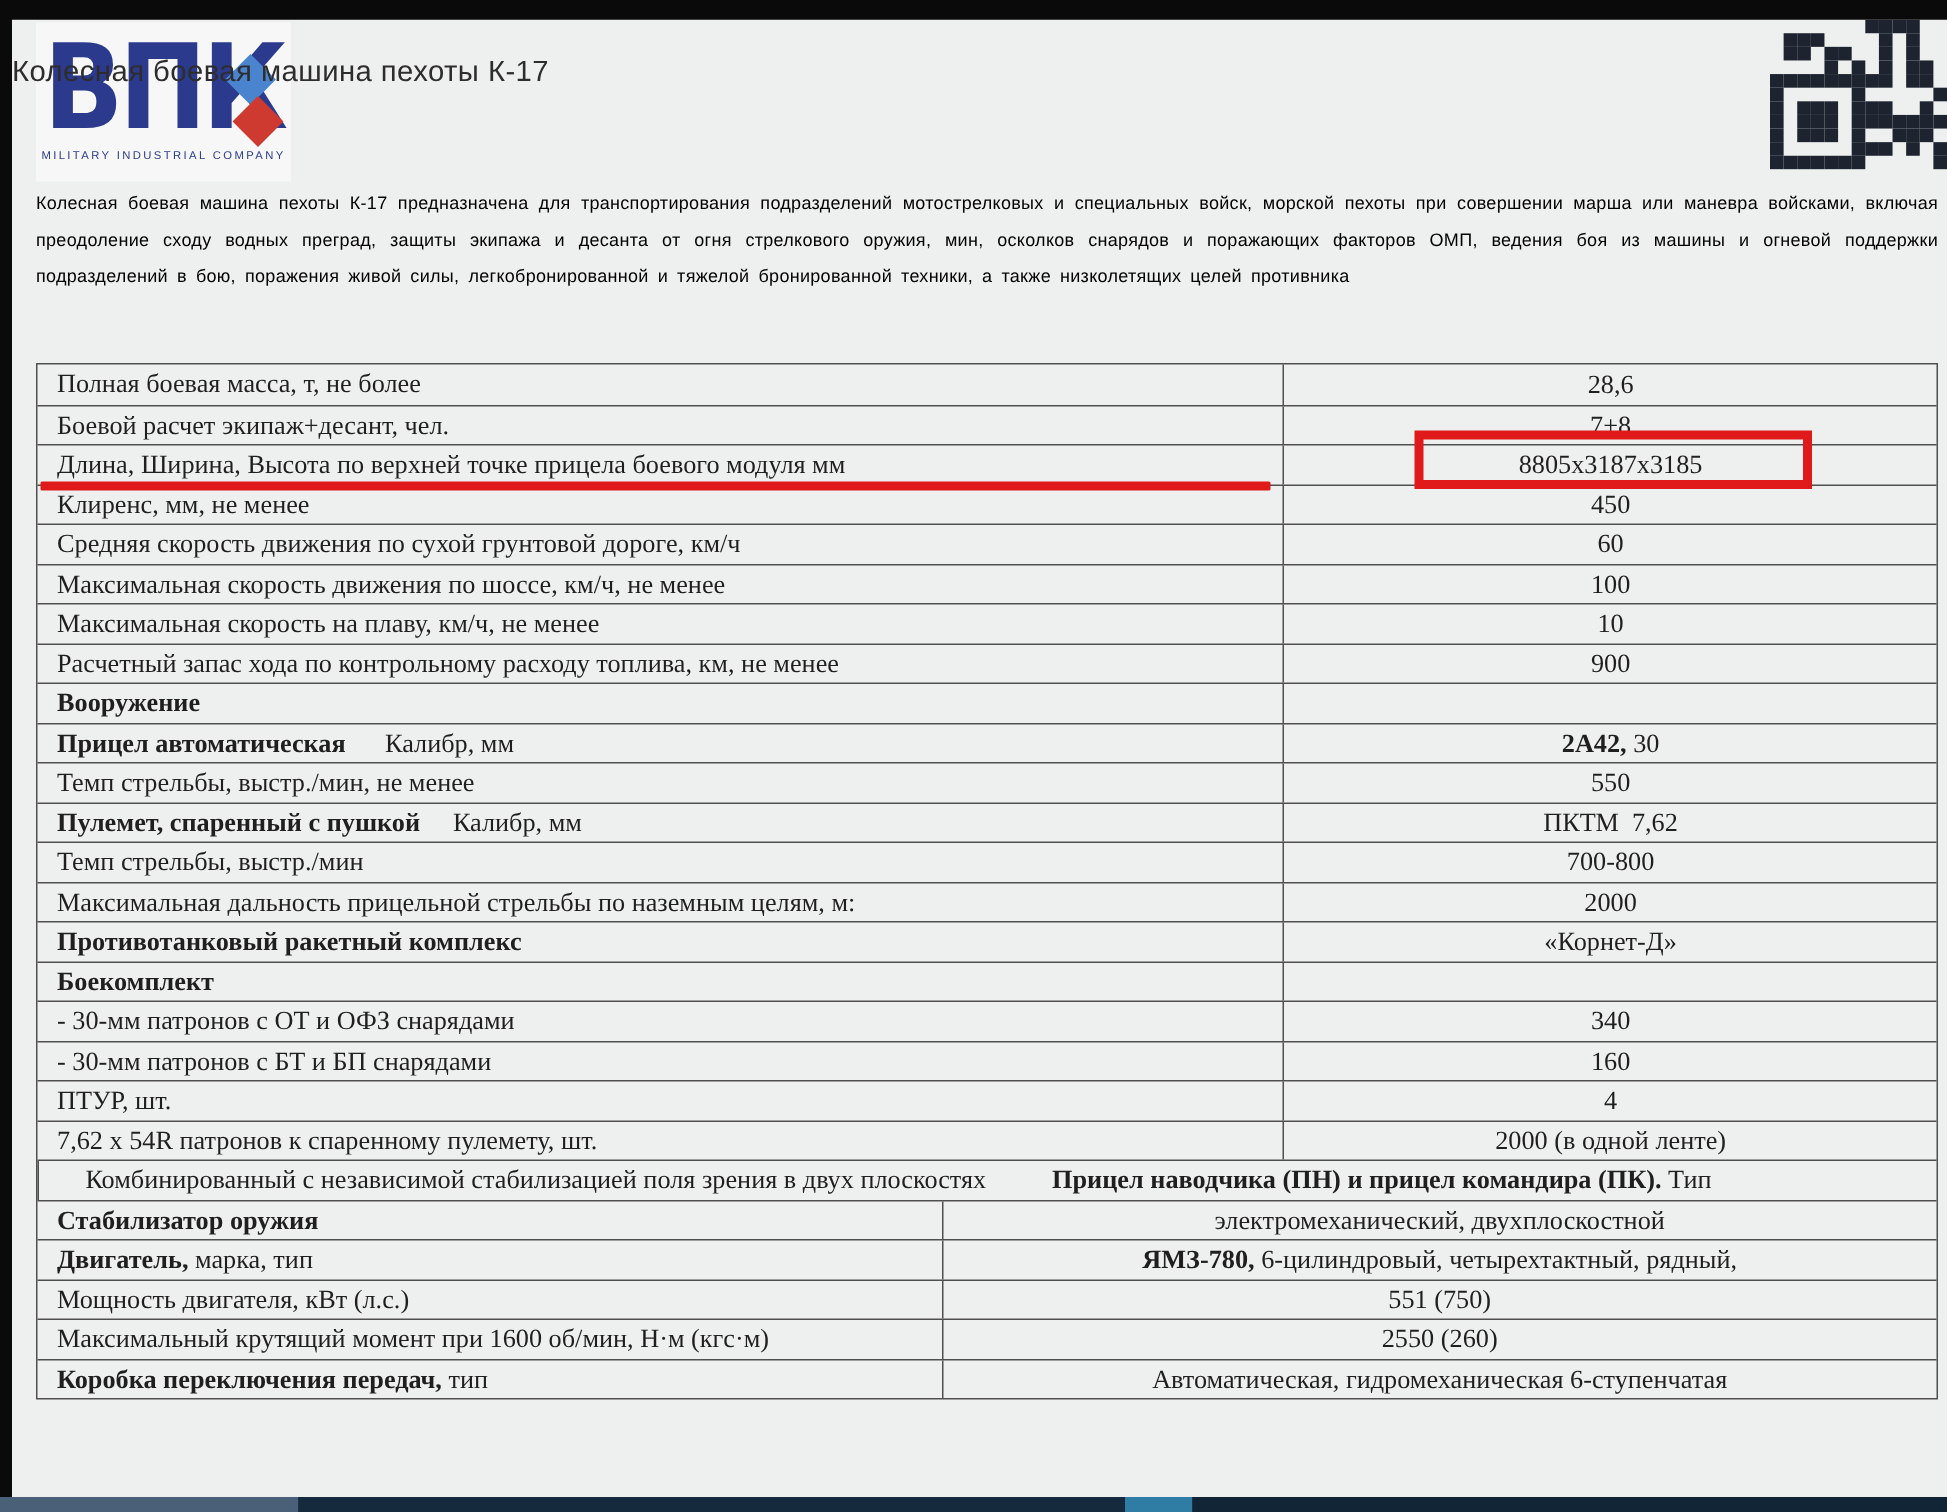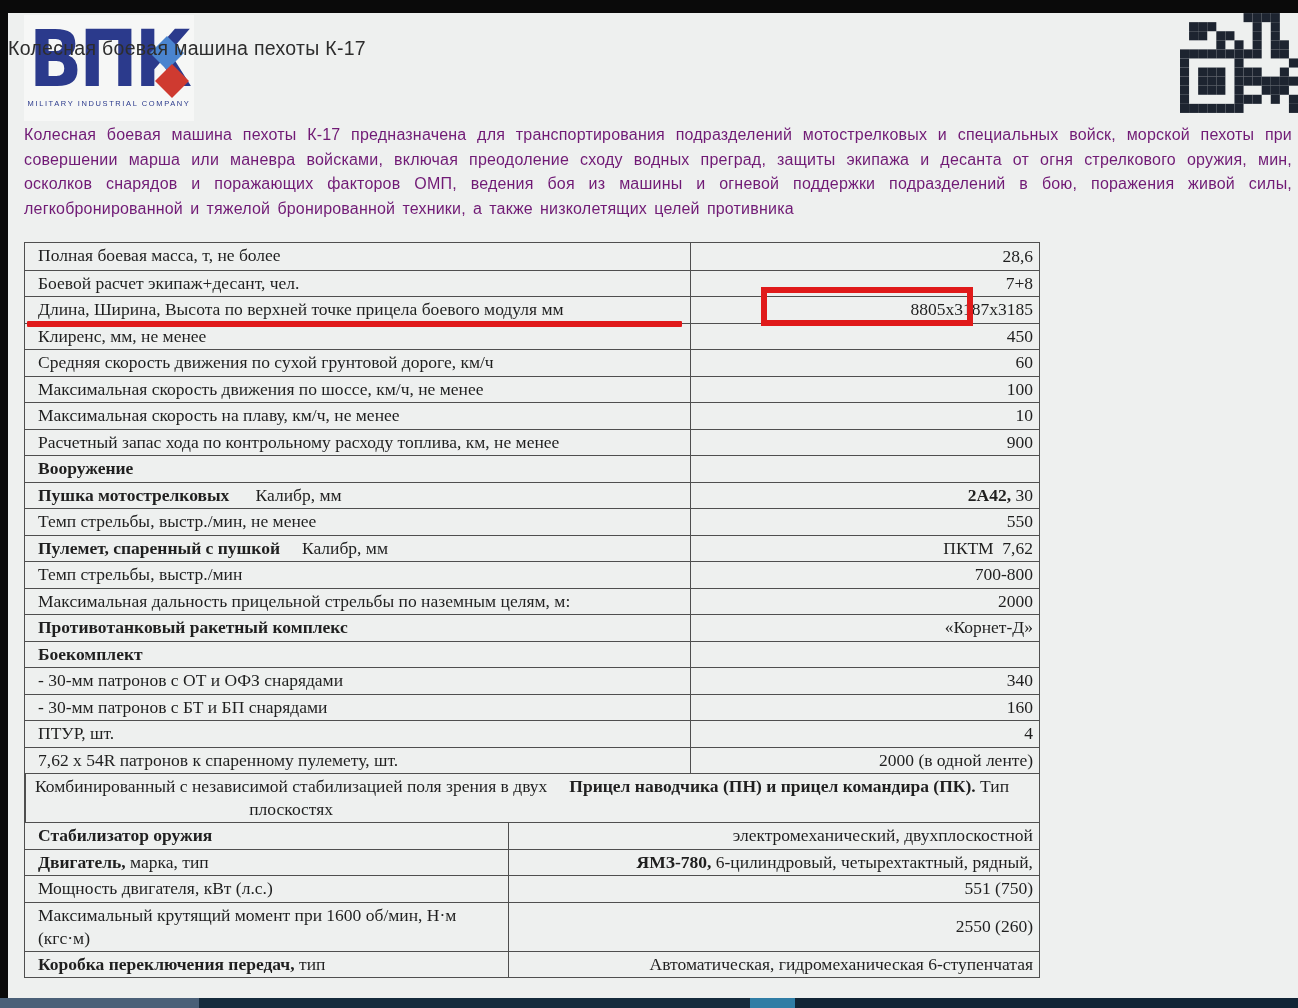"Колесная боевая машина пехоты К-17 предназначена" .intro { color: #701a75 -> #000000; font-size: 16px -> 12px }
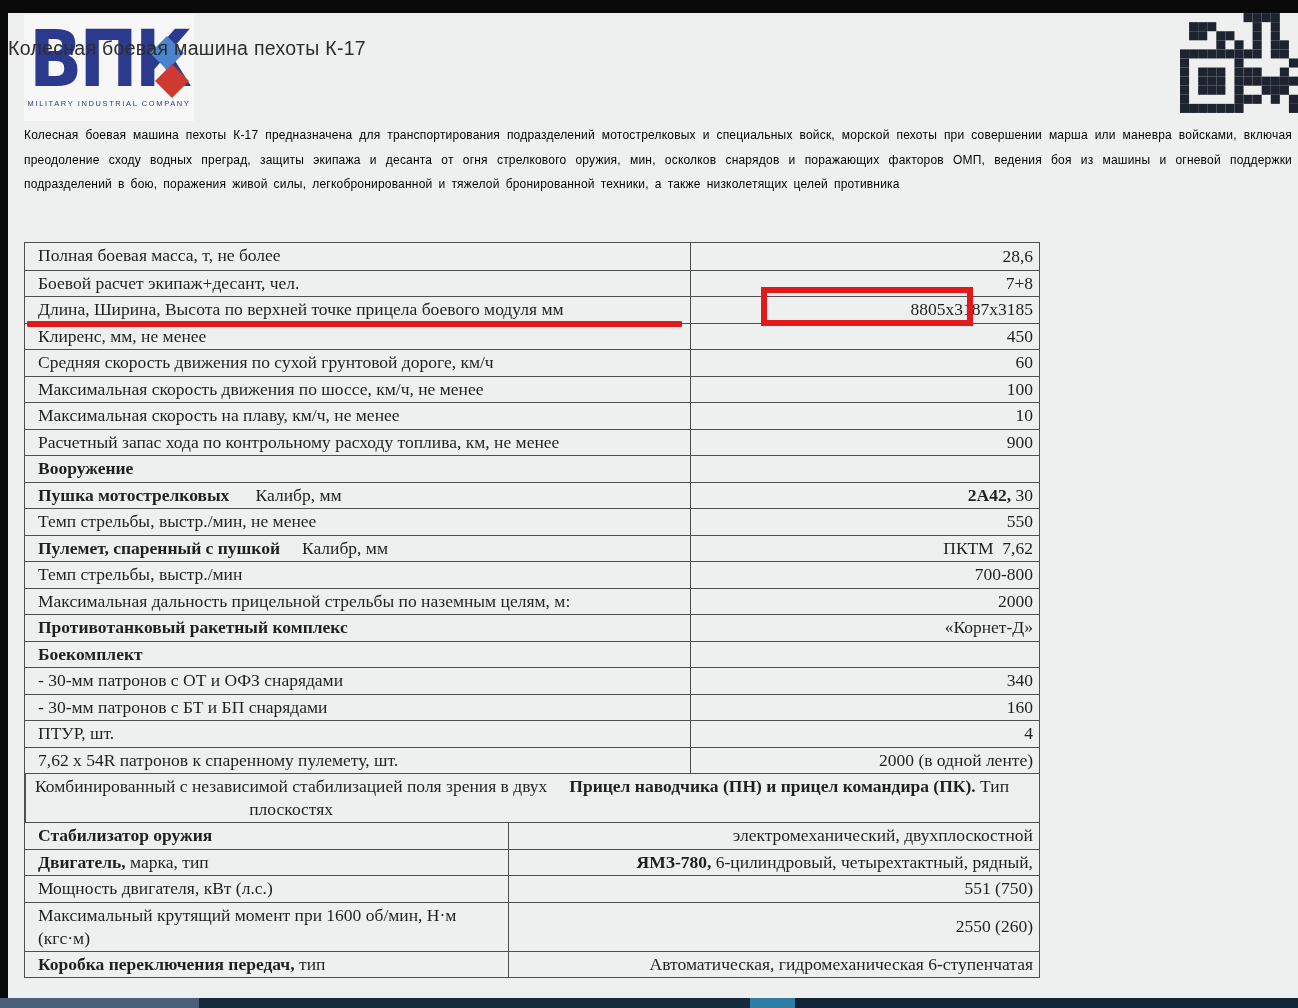"Полная боевая масса, т, не" .spec-table { width: 1016px -> 1268px }
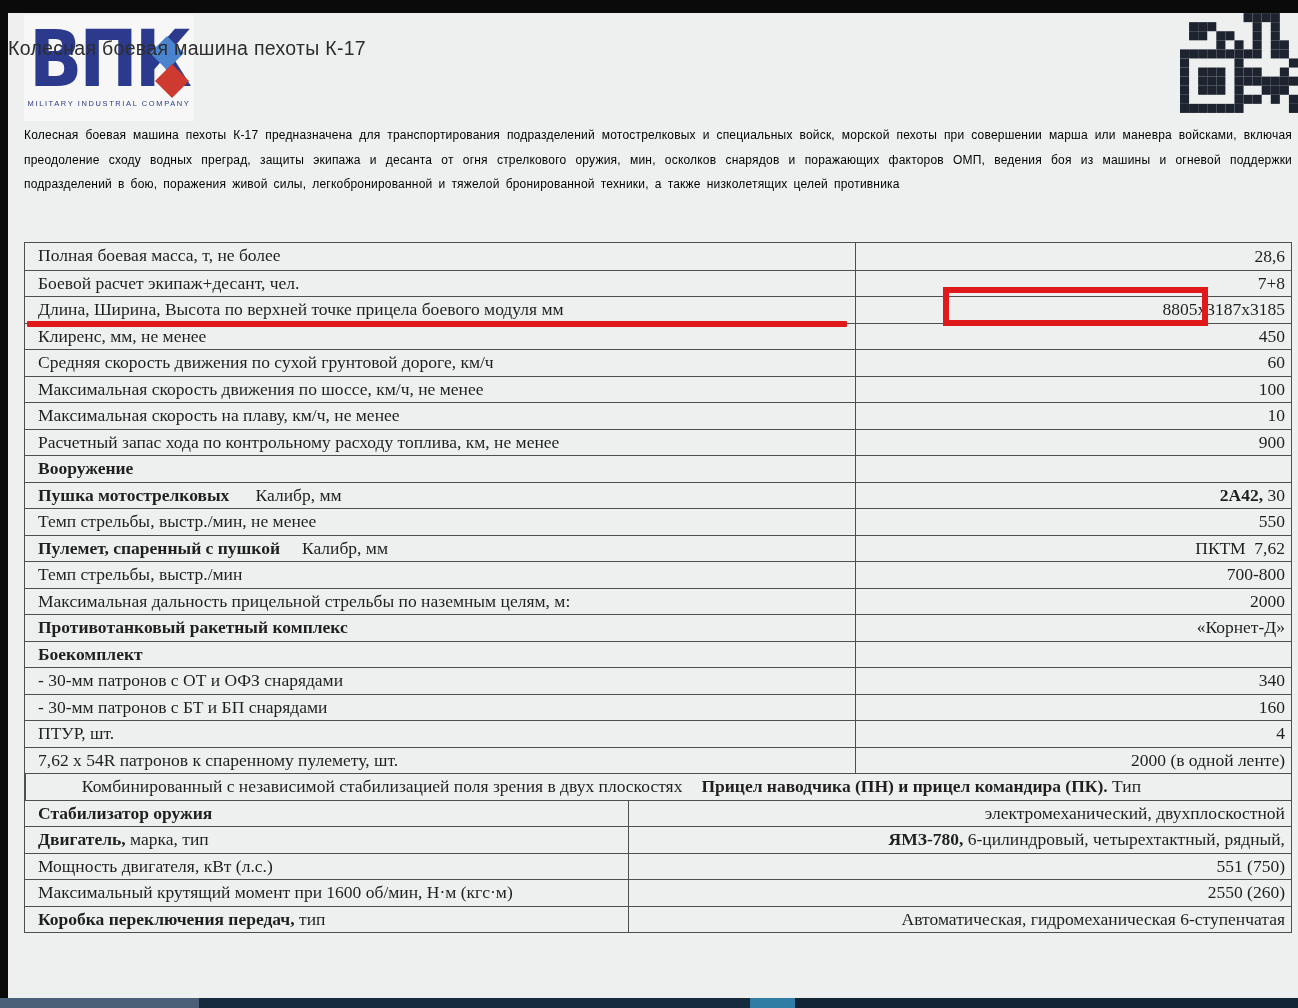"28,6" .cell-value { justify-content: flex-end -> center }
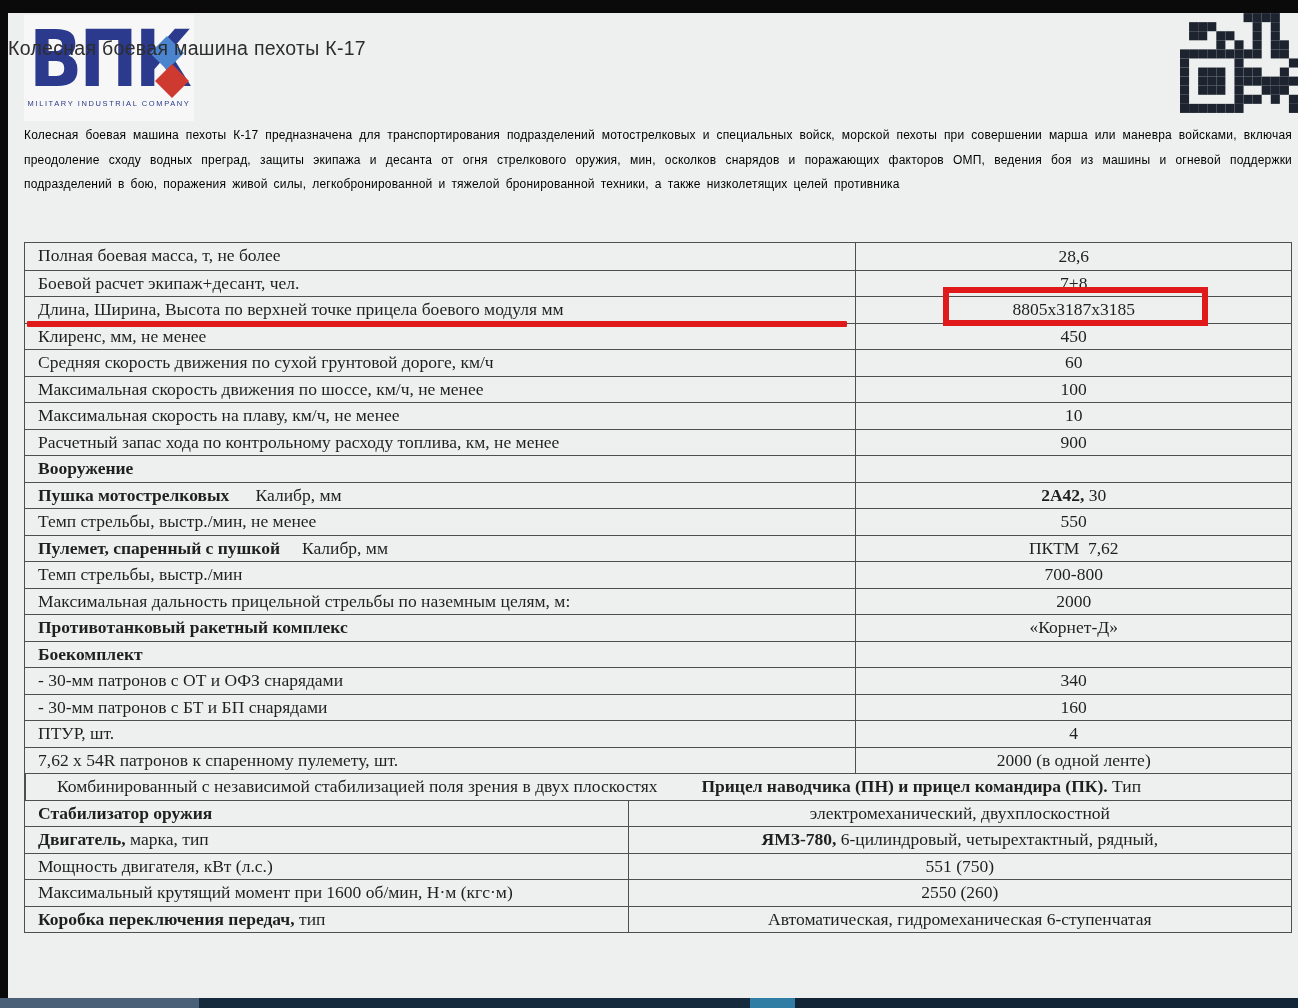"Пушка мотострелковых" span.lb { text: Пушка мотострелковых -> Прицел автоматическая }
